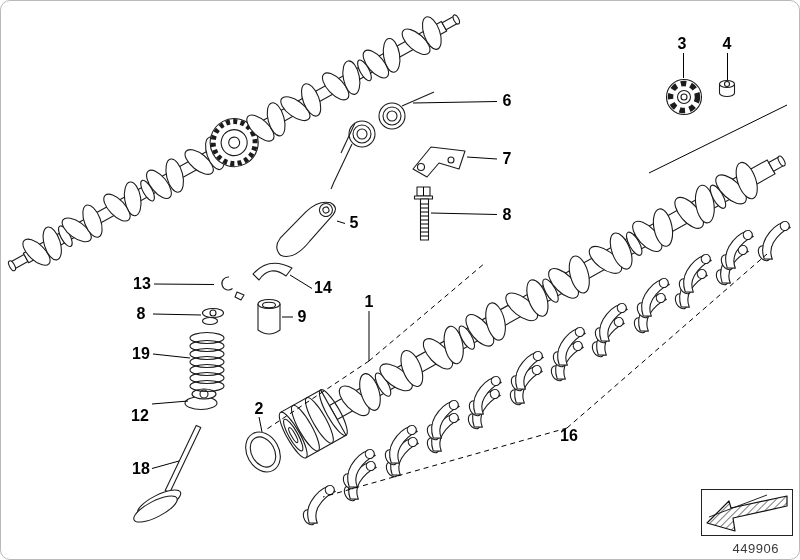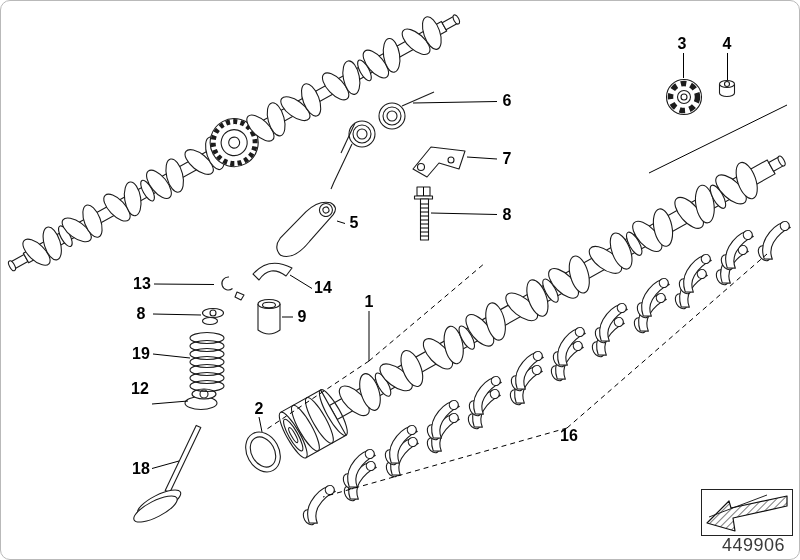"12" div.callout { top: 388px -> 415px }
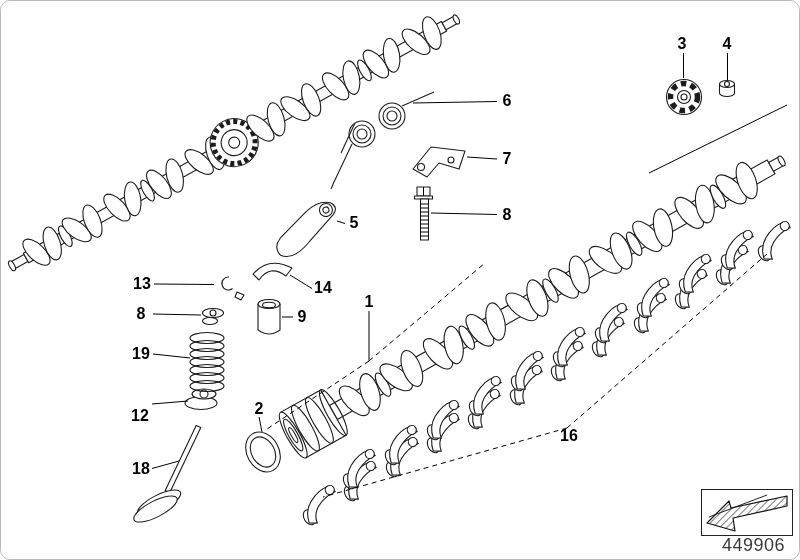"449906" .doc-number { font-size: 18px -> 13px; right: 14px -> 20px }
